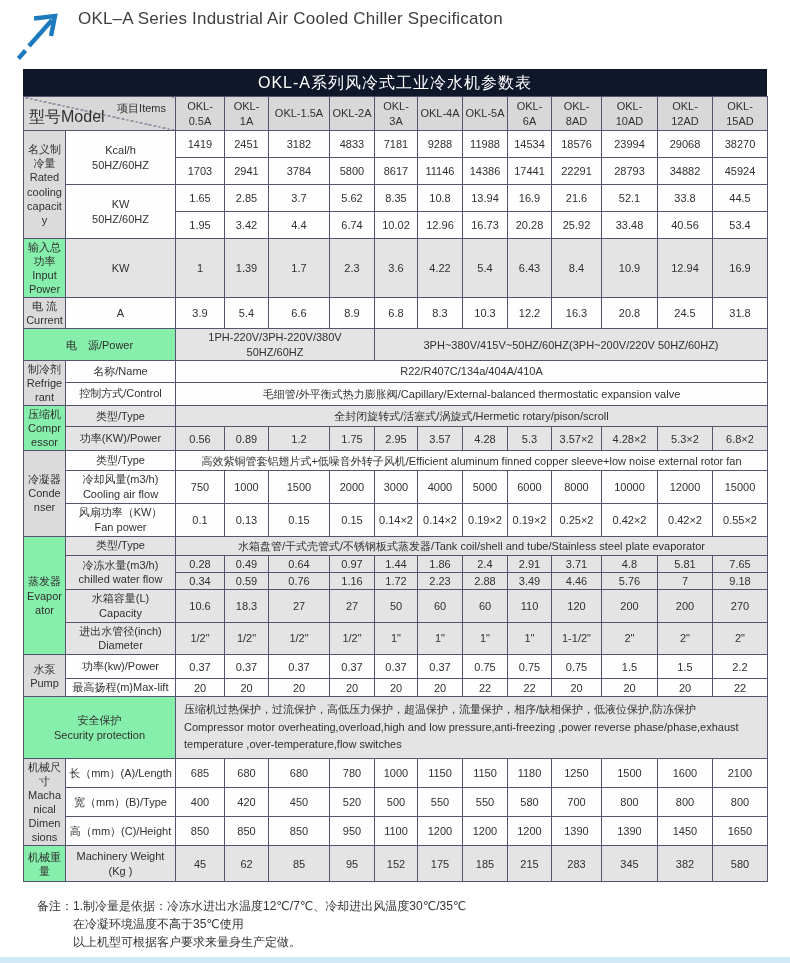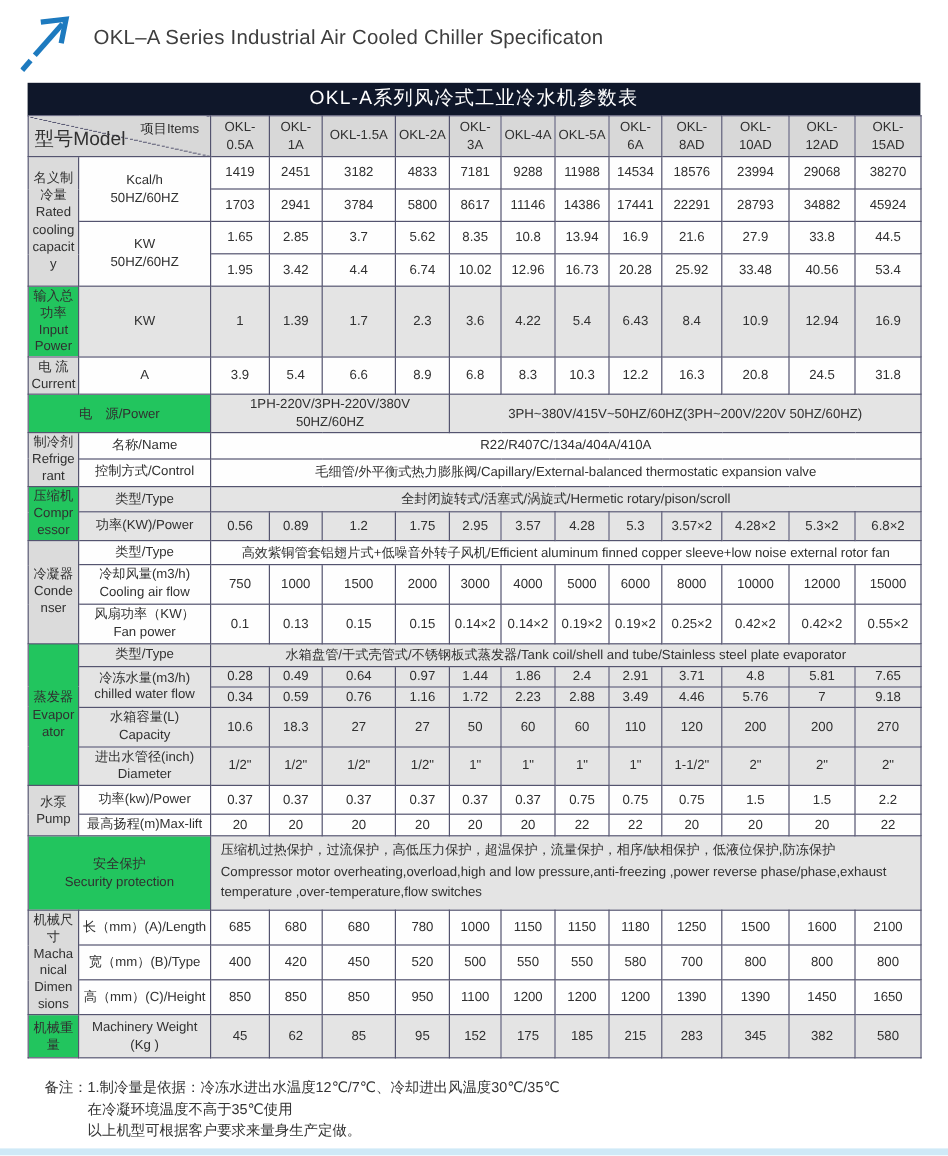"OKL–A Series Industrial Air Cooled" .titles .sub { margin-top: 14px -> 1px }
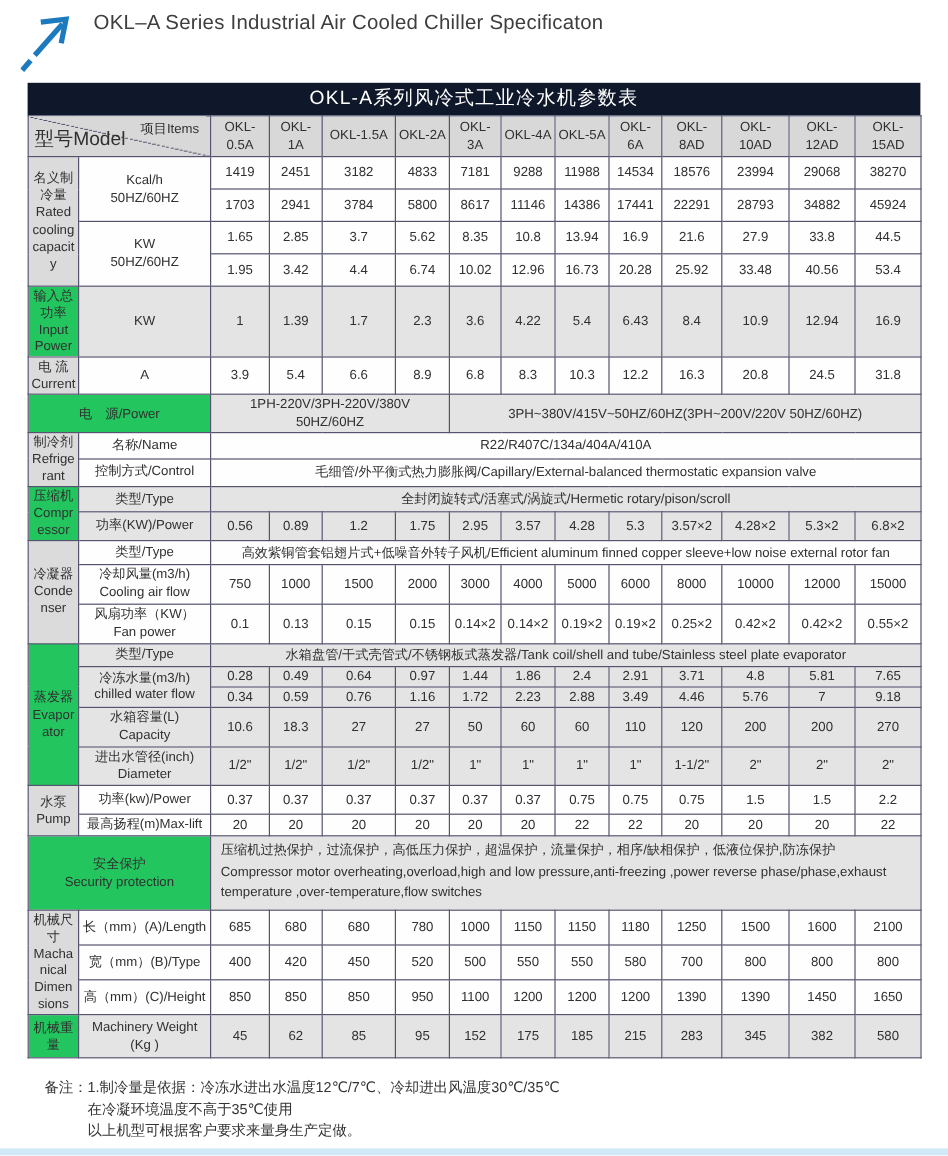"27.9" td.val { text: 27.9 -> 52.1 }
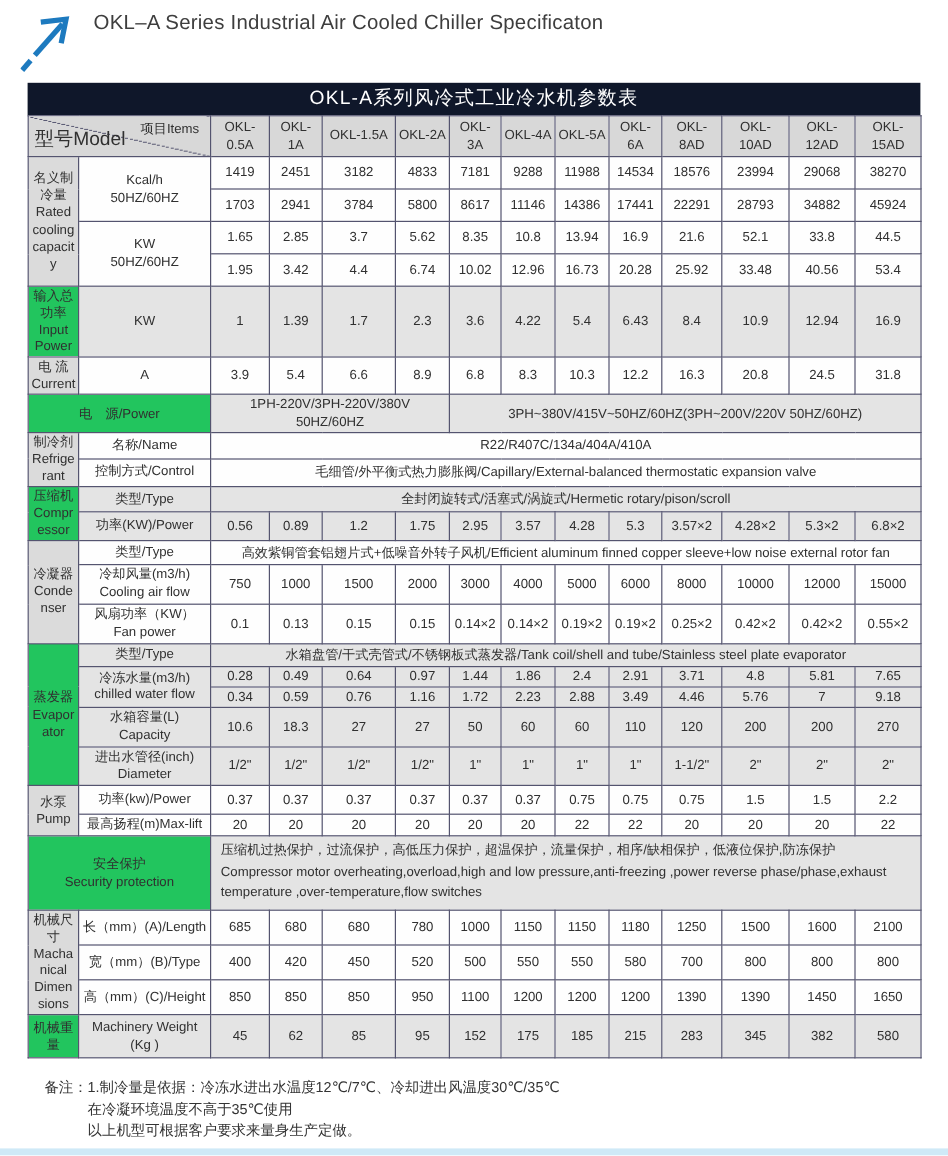"输入总功率" tr.shade td.section-label { background: #22c55e -> #86efac }
